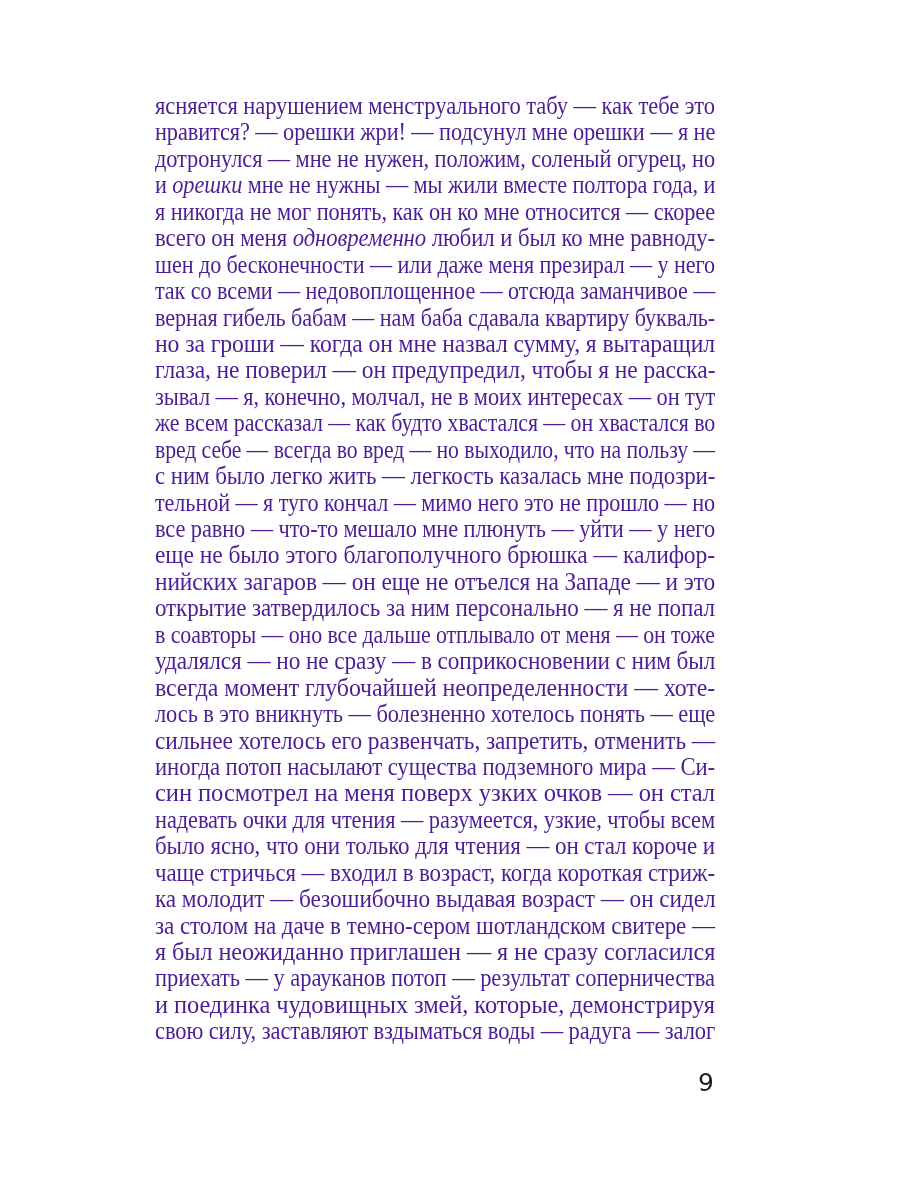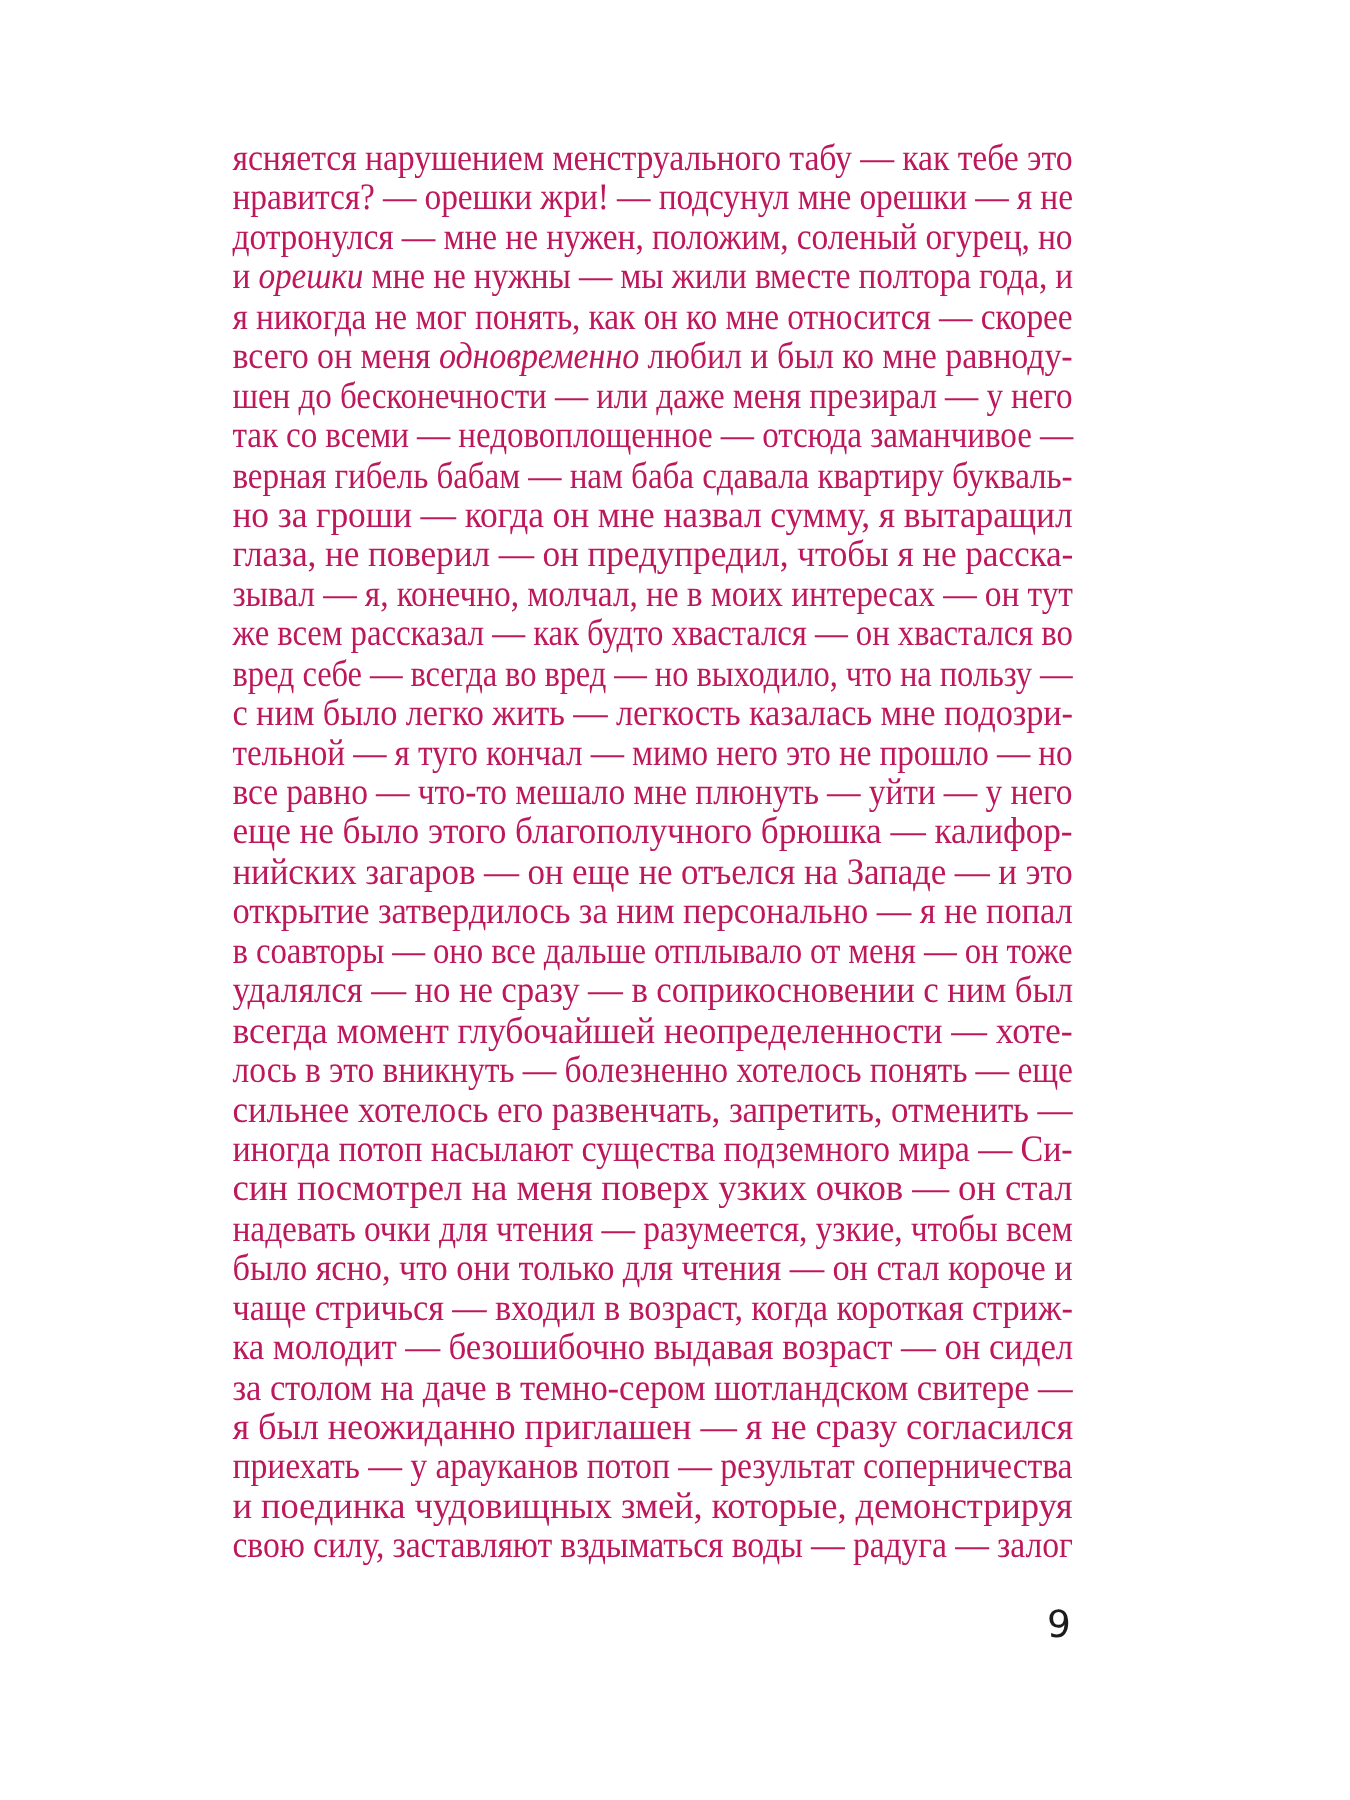"ясняется нарушением менструального табу" .text-block { color: #be185d -> #4c1d95 }
